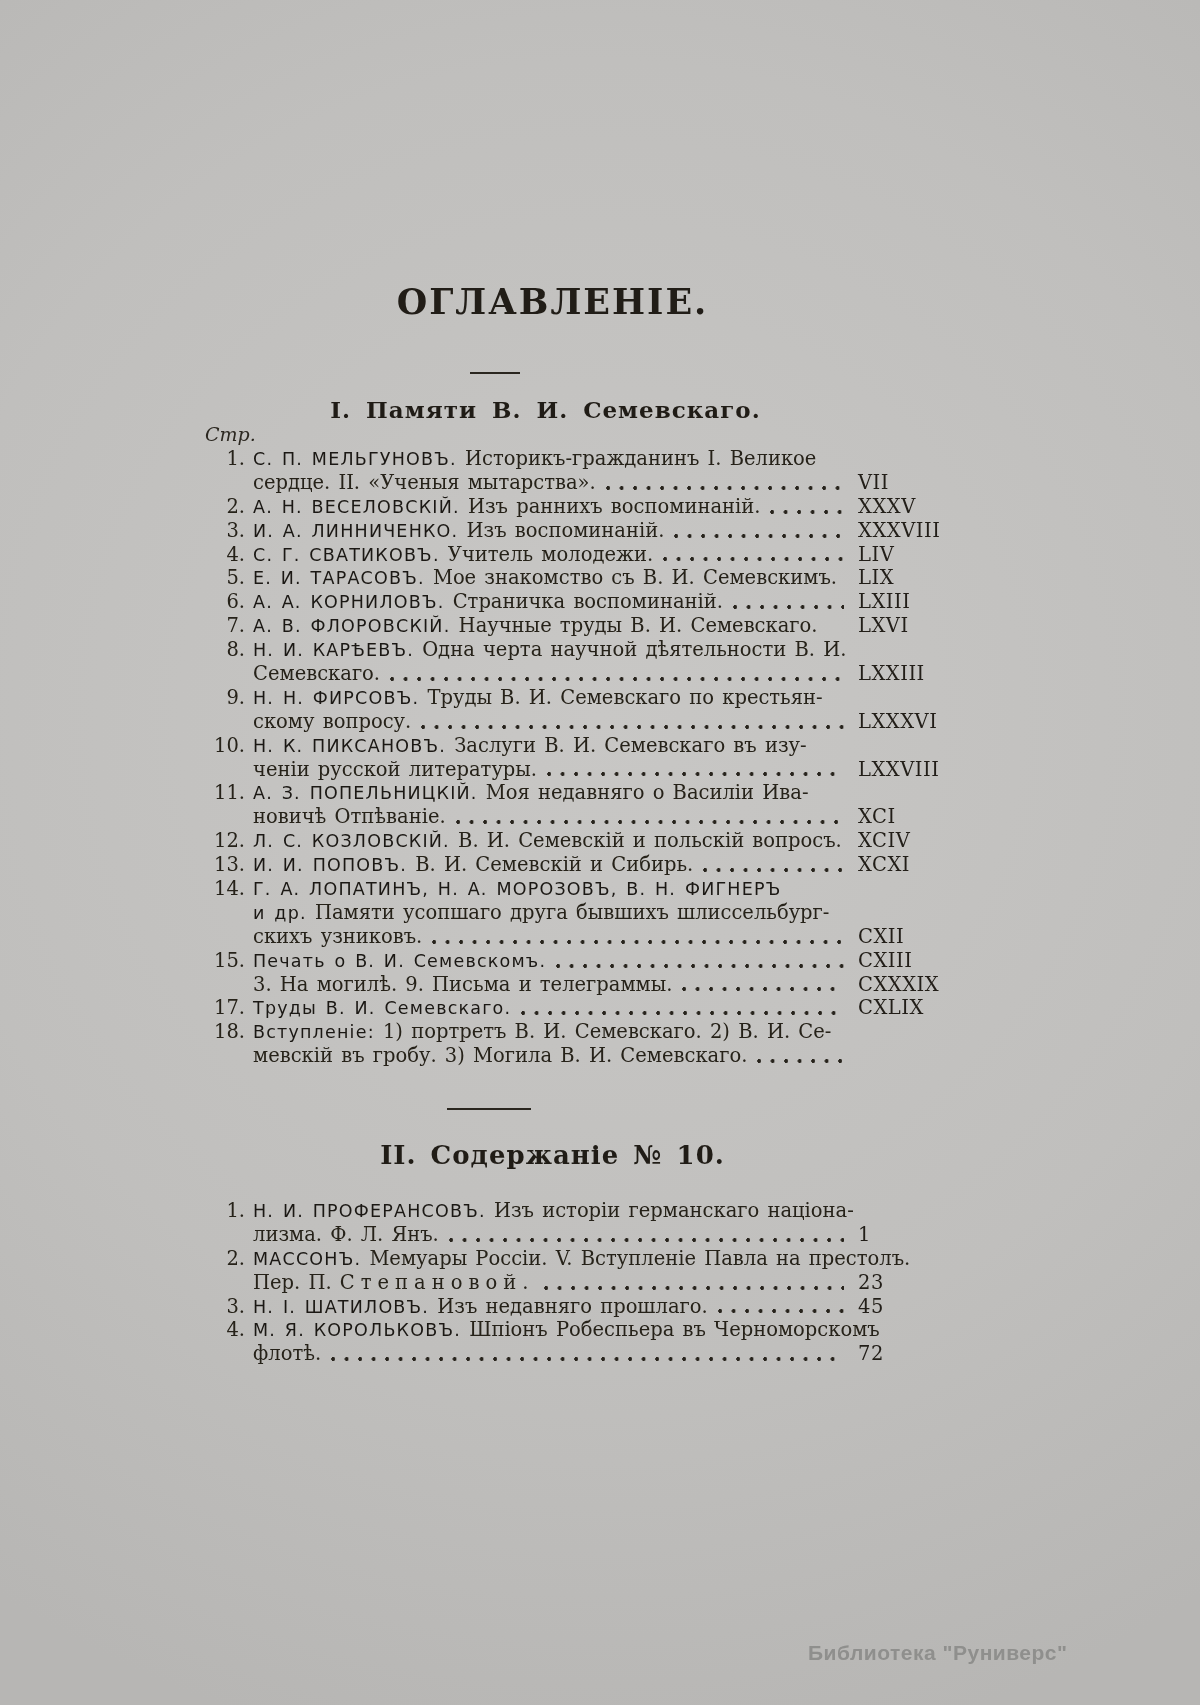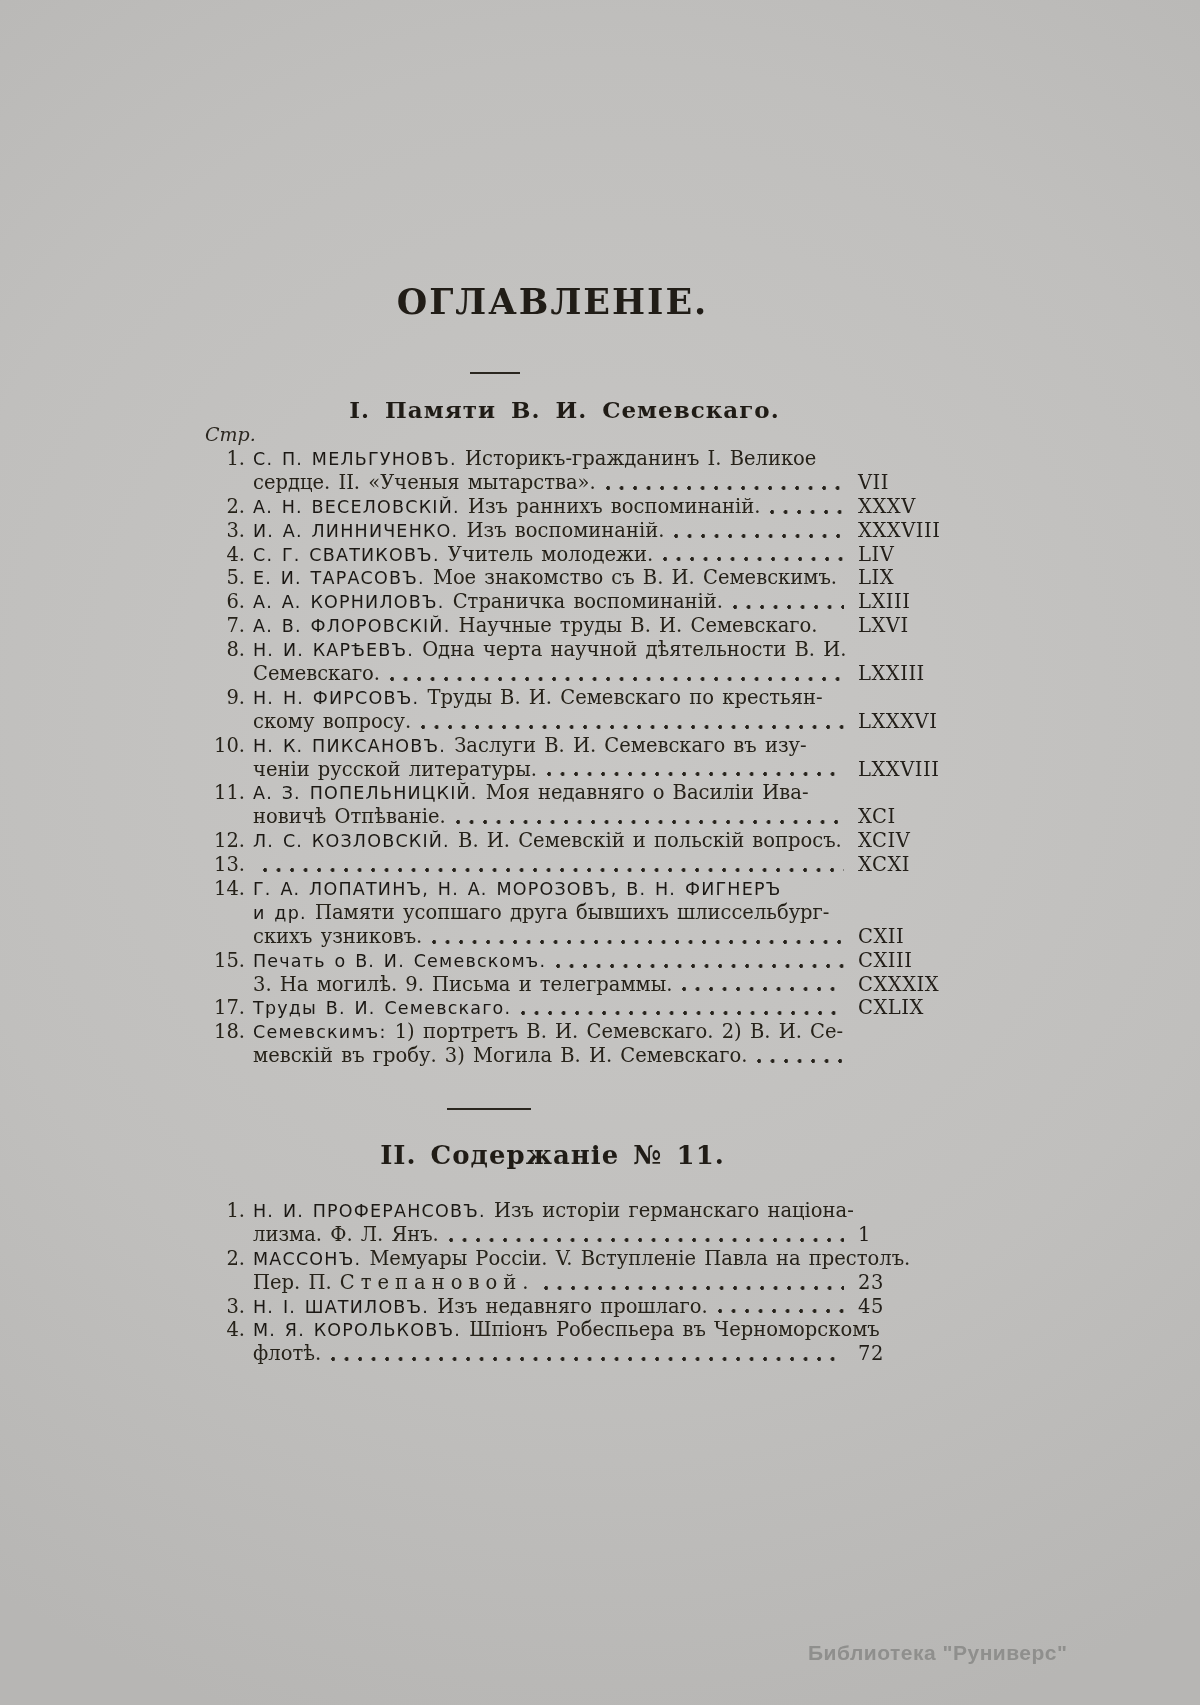"I. Памяти В. И. Семевскаго." .h1 { left: 217px -> 198px }
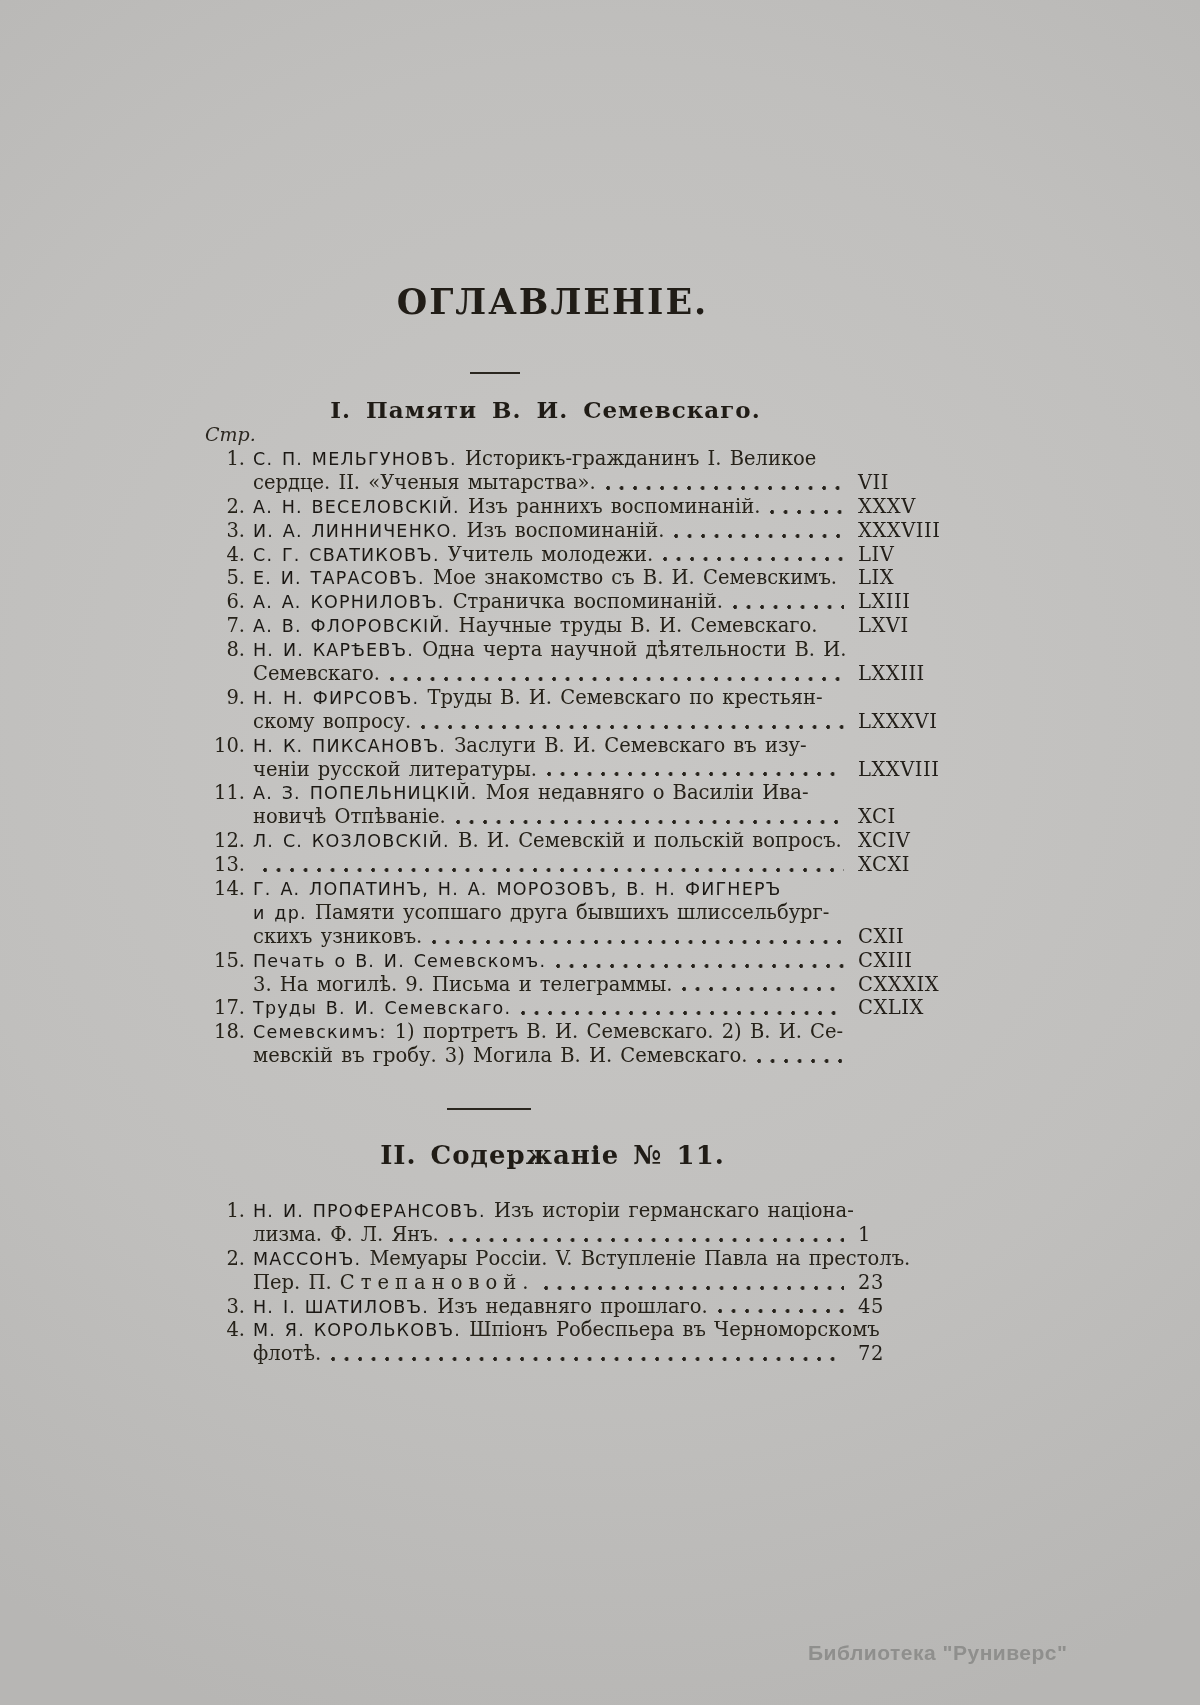"И. И. ПОПОВЪ. В. И." span.txt { html: none -> <span><span>И. И. ПОПОВЪ.</span><span> В. И. Семевскій и Сибирь.</span></span> }
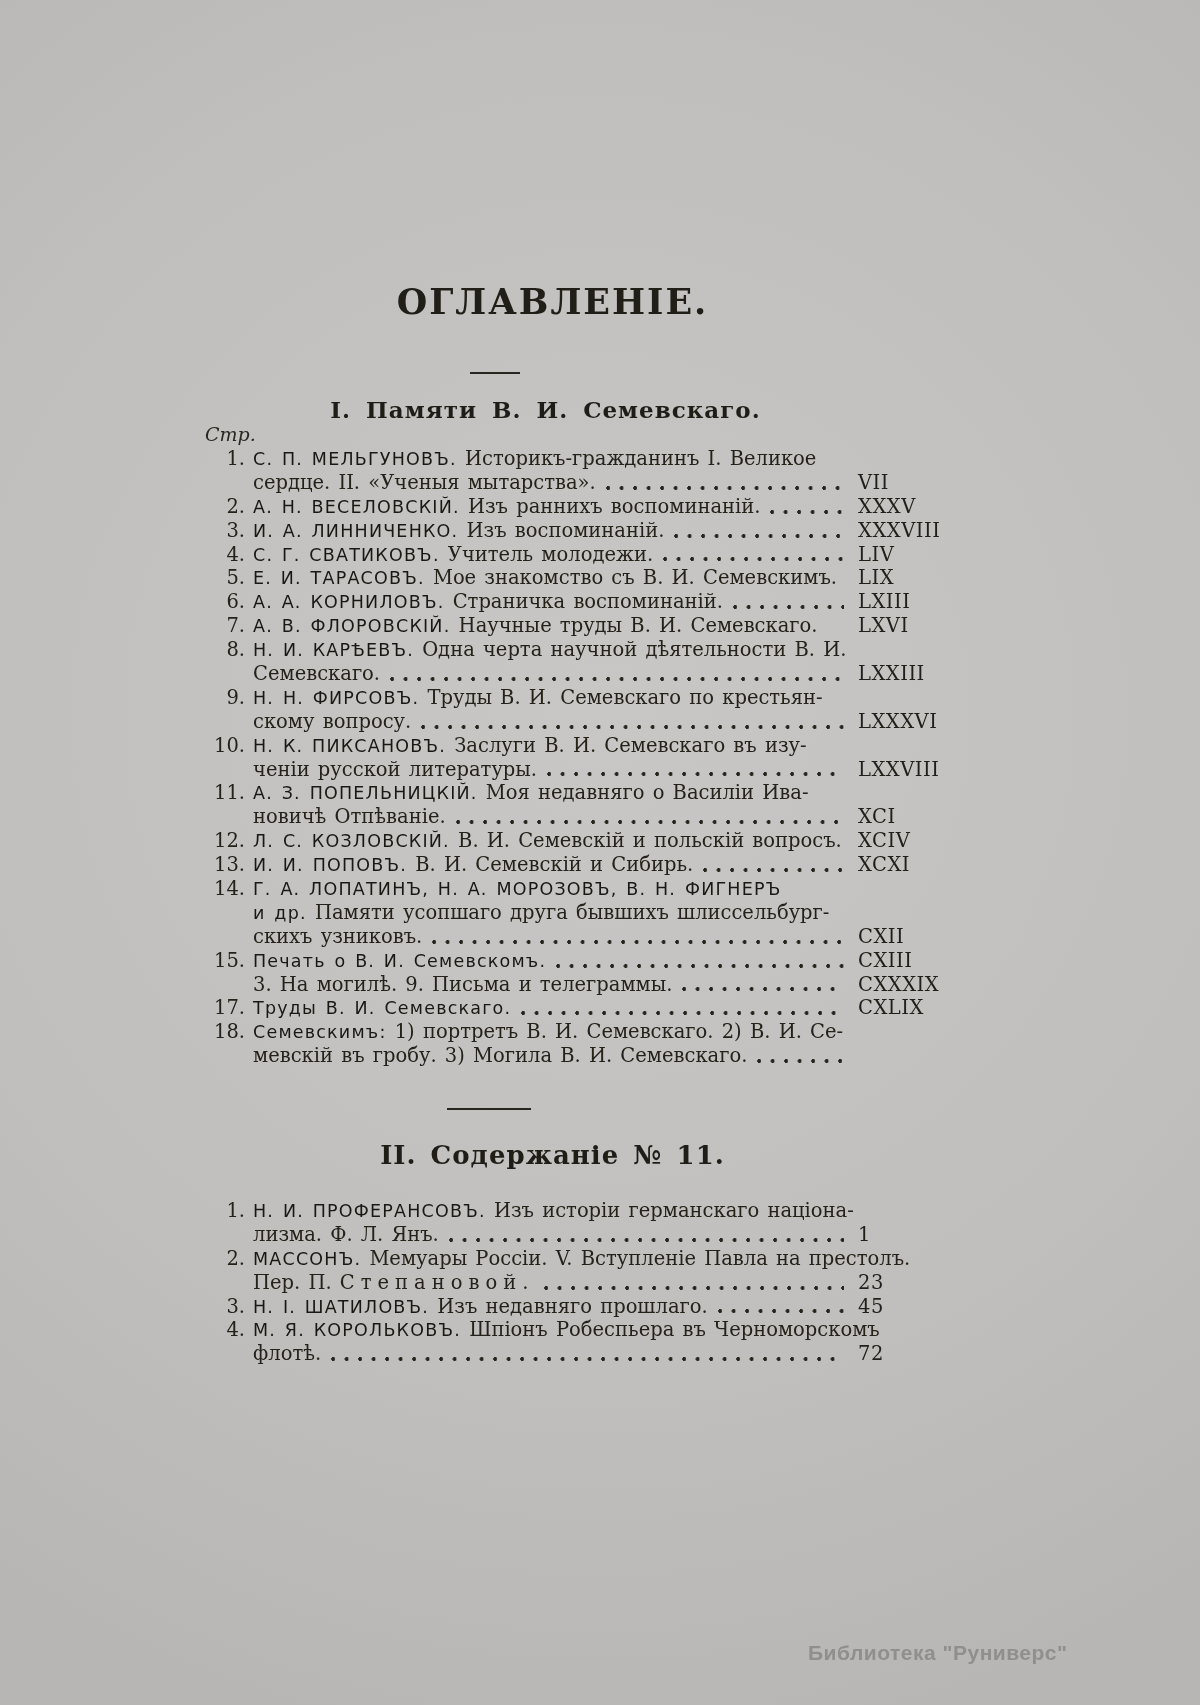"Семевскимъ:" span.seg { text: Семевскимъ -> Вступленіе }
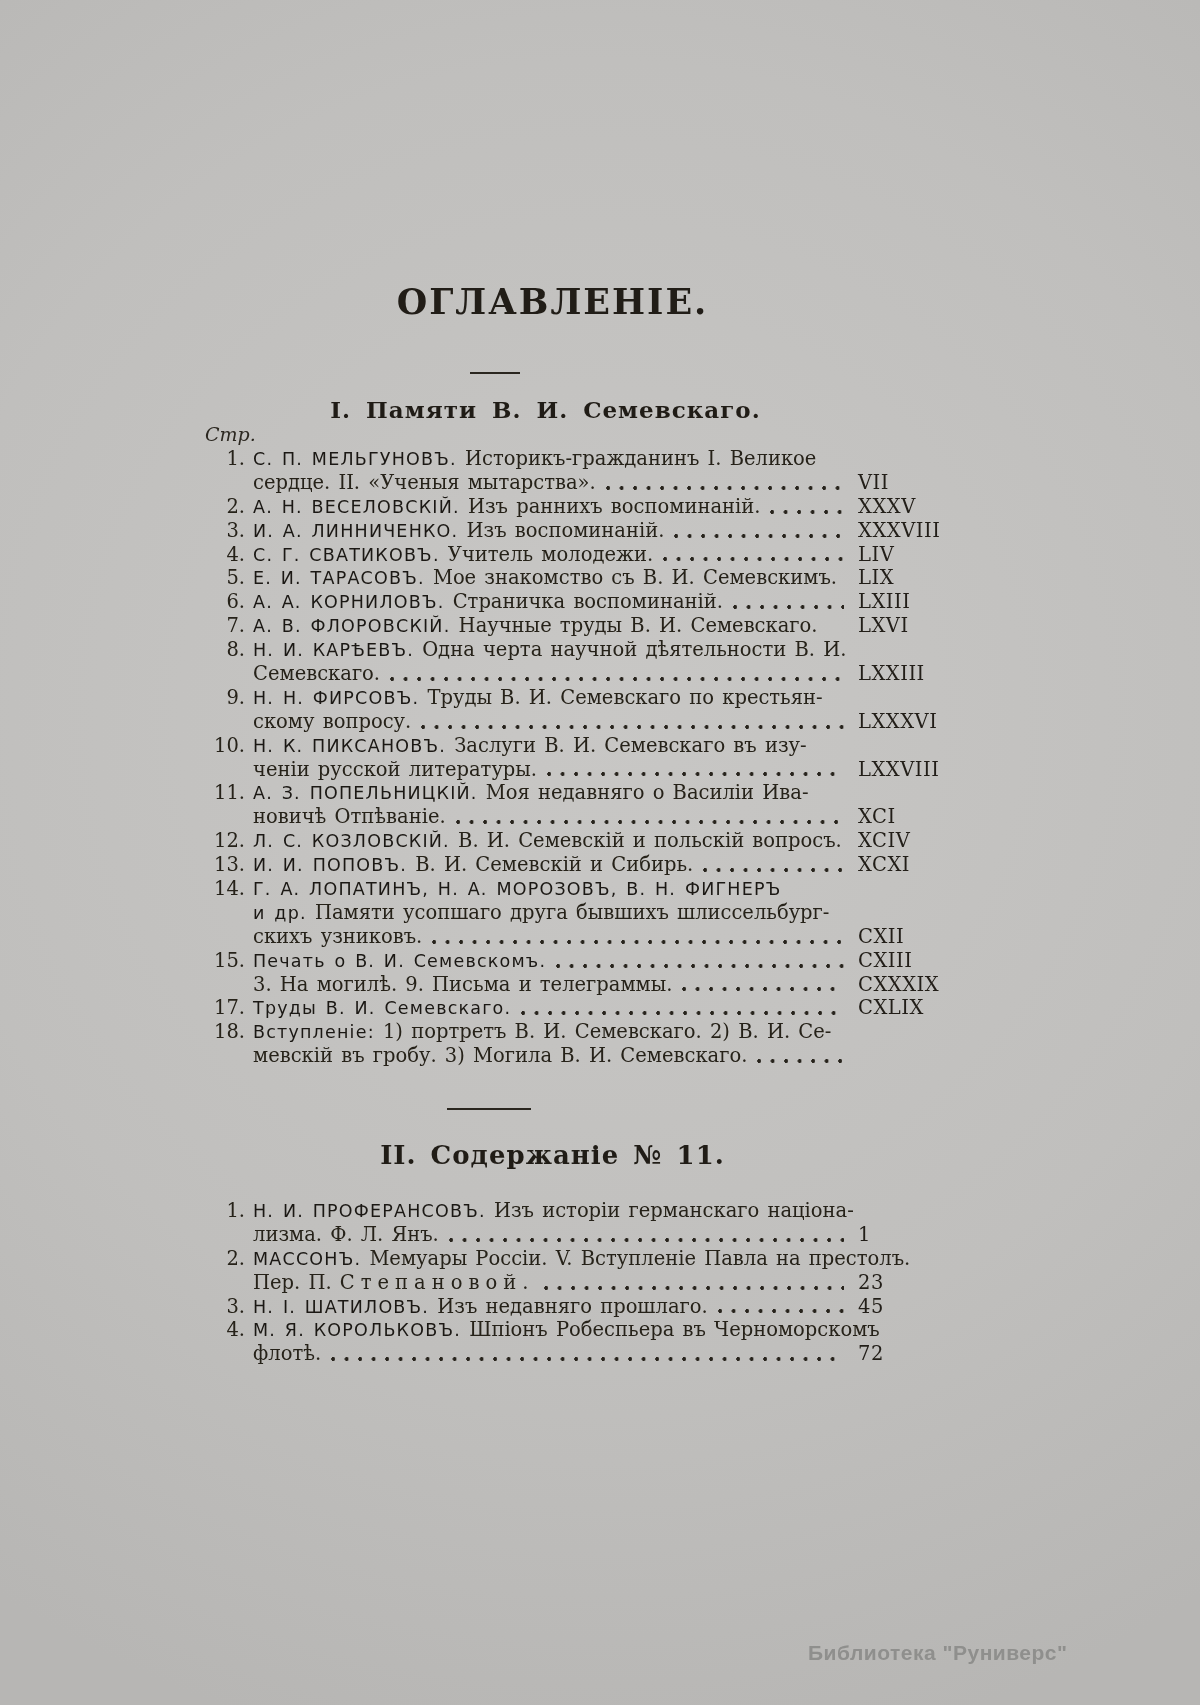"II. Содержаніе № 11." h2.h2 { text: 11 -> 10 }
